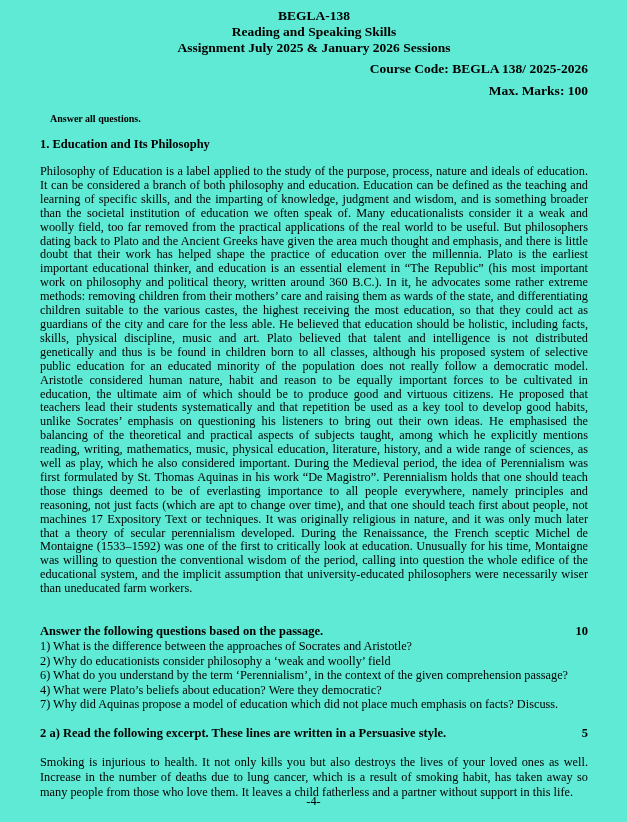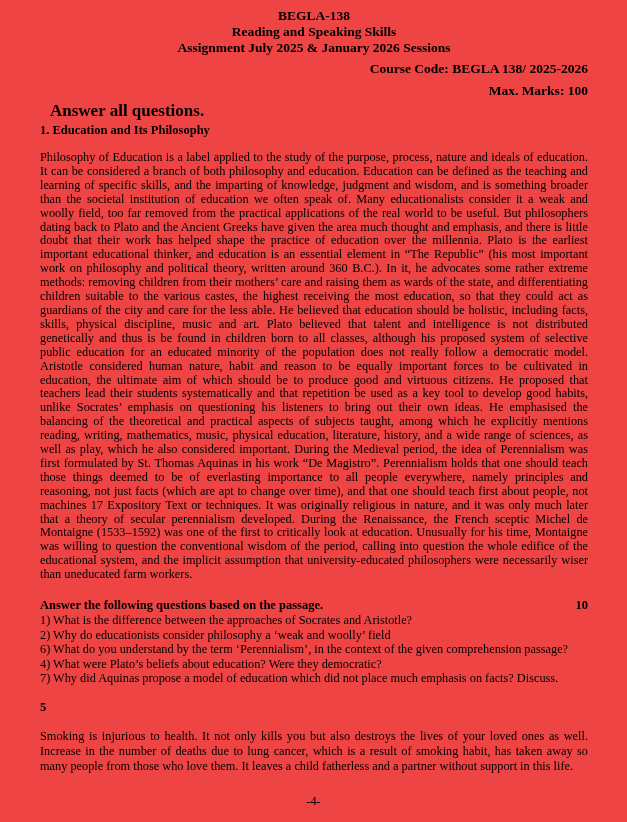"BEGLA-138" .page { background: #ef4444 -> #5eead4 }
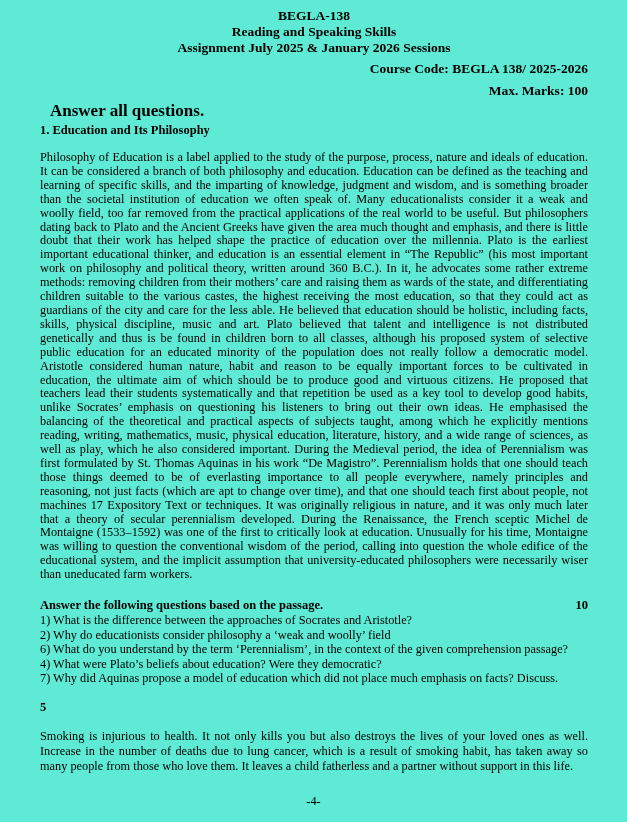"Answer all questions." .instruction { font-size: 17px -> 10px; margin-top: 4px -> 12px }
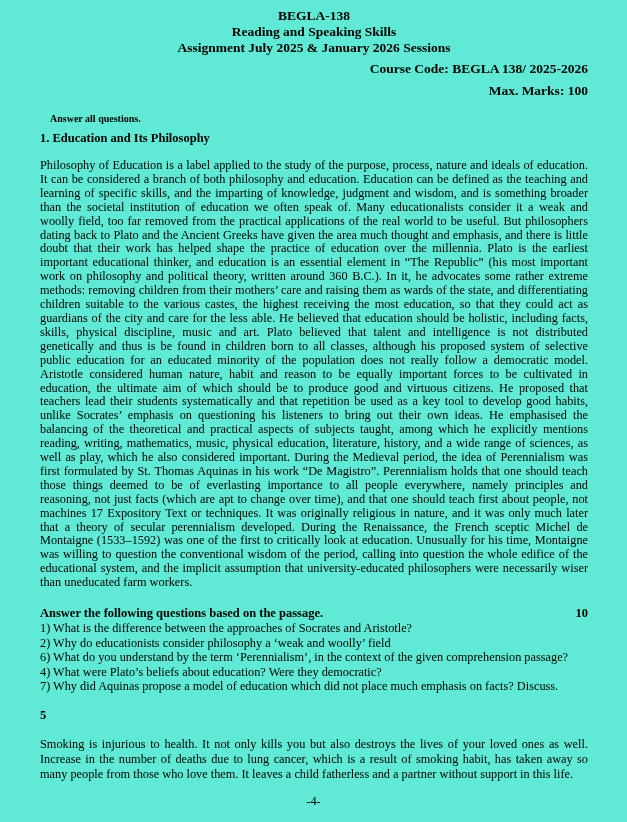"1. Education and Its Philosophy" .section-heading { margin-top: 5px -> 11px }
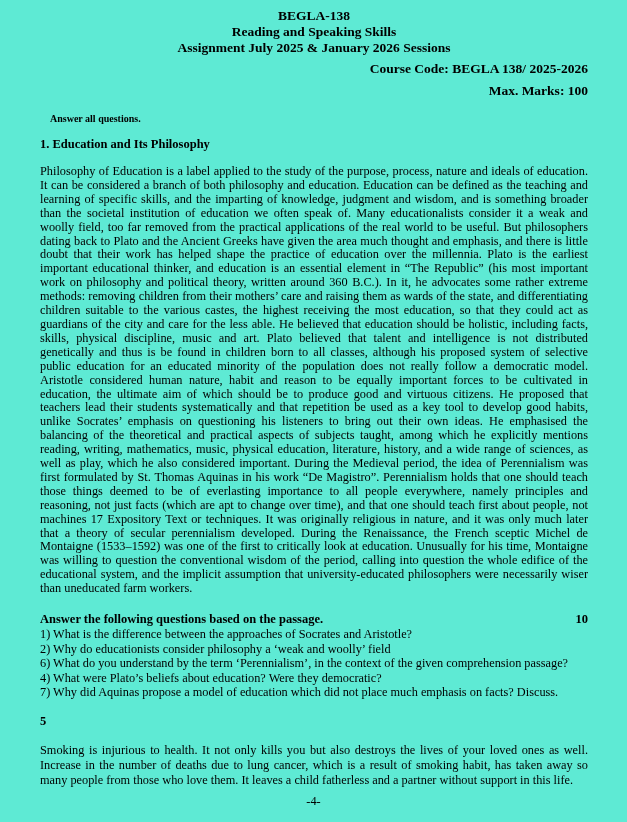"Answer the following questions based" .questions-heading-row { margin-top: 16px -> 28px }
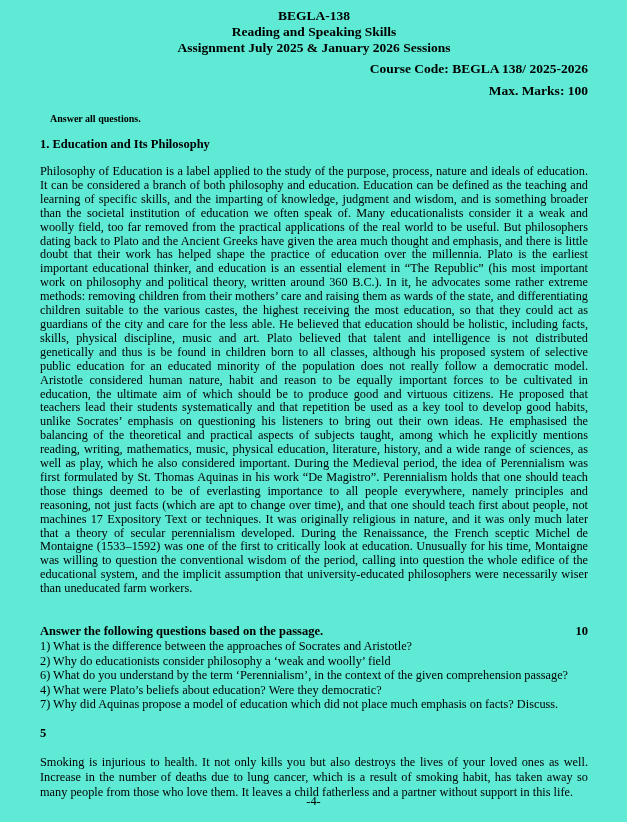"2 a) Read the following" span { html: none -> <span>2 a) Read the following excerpt. These lines are written in a Persuasive style.</span> }
